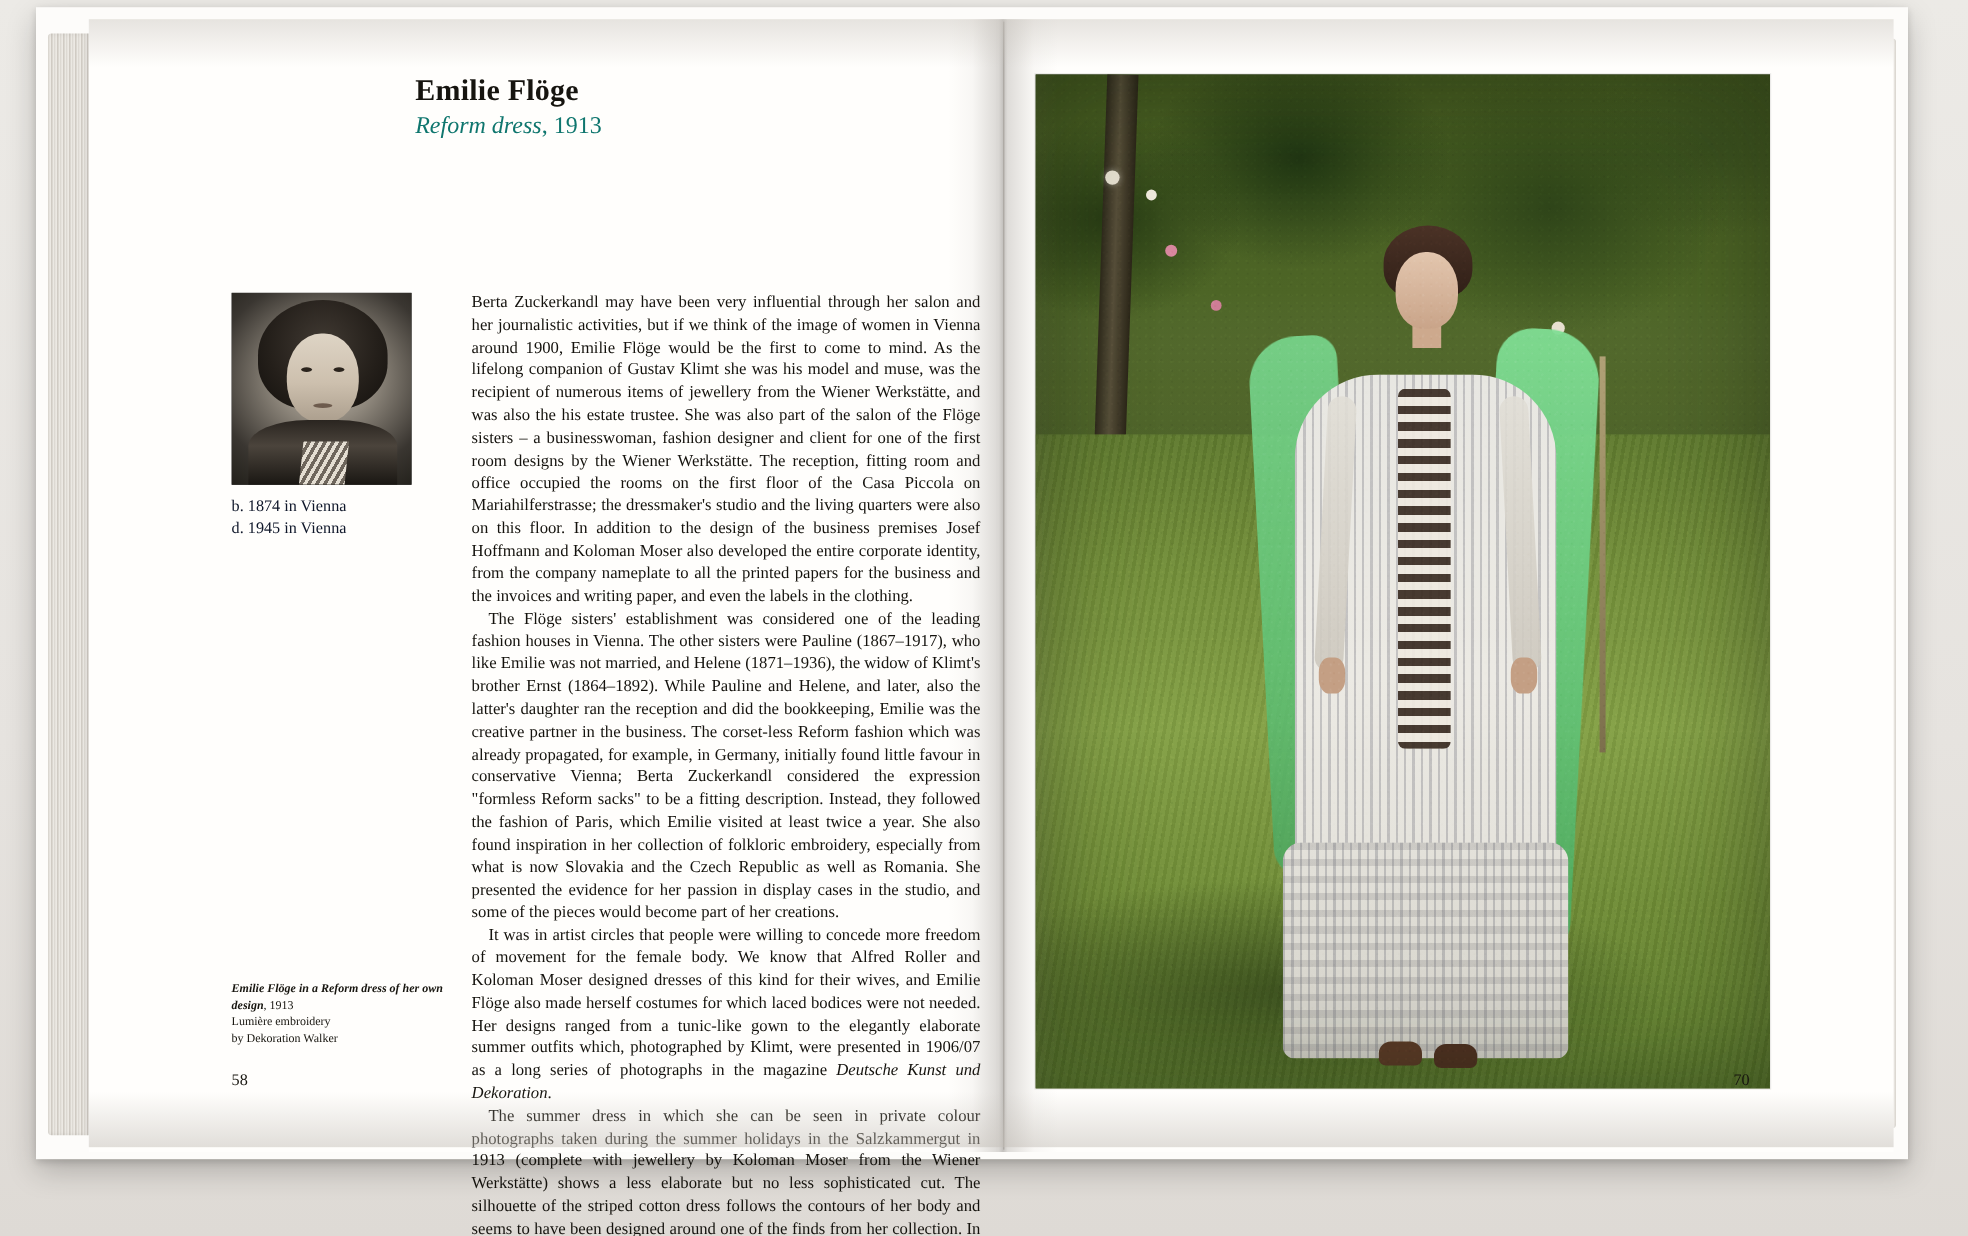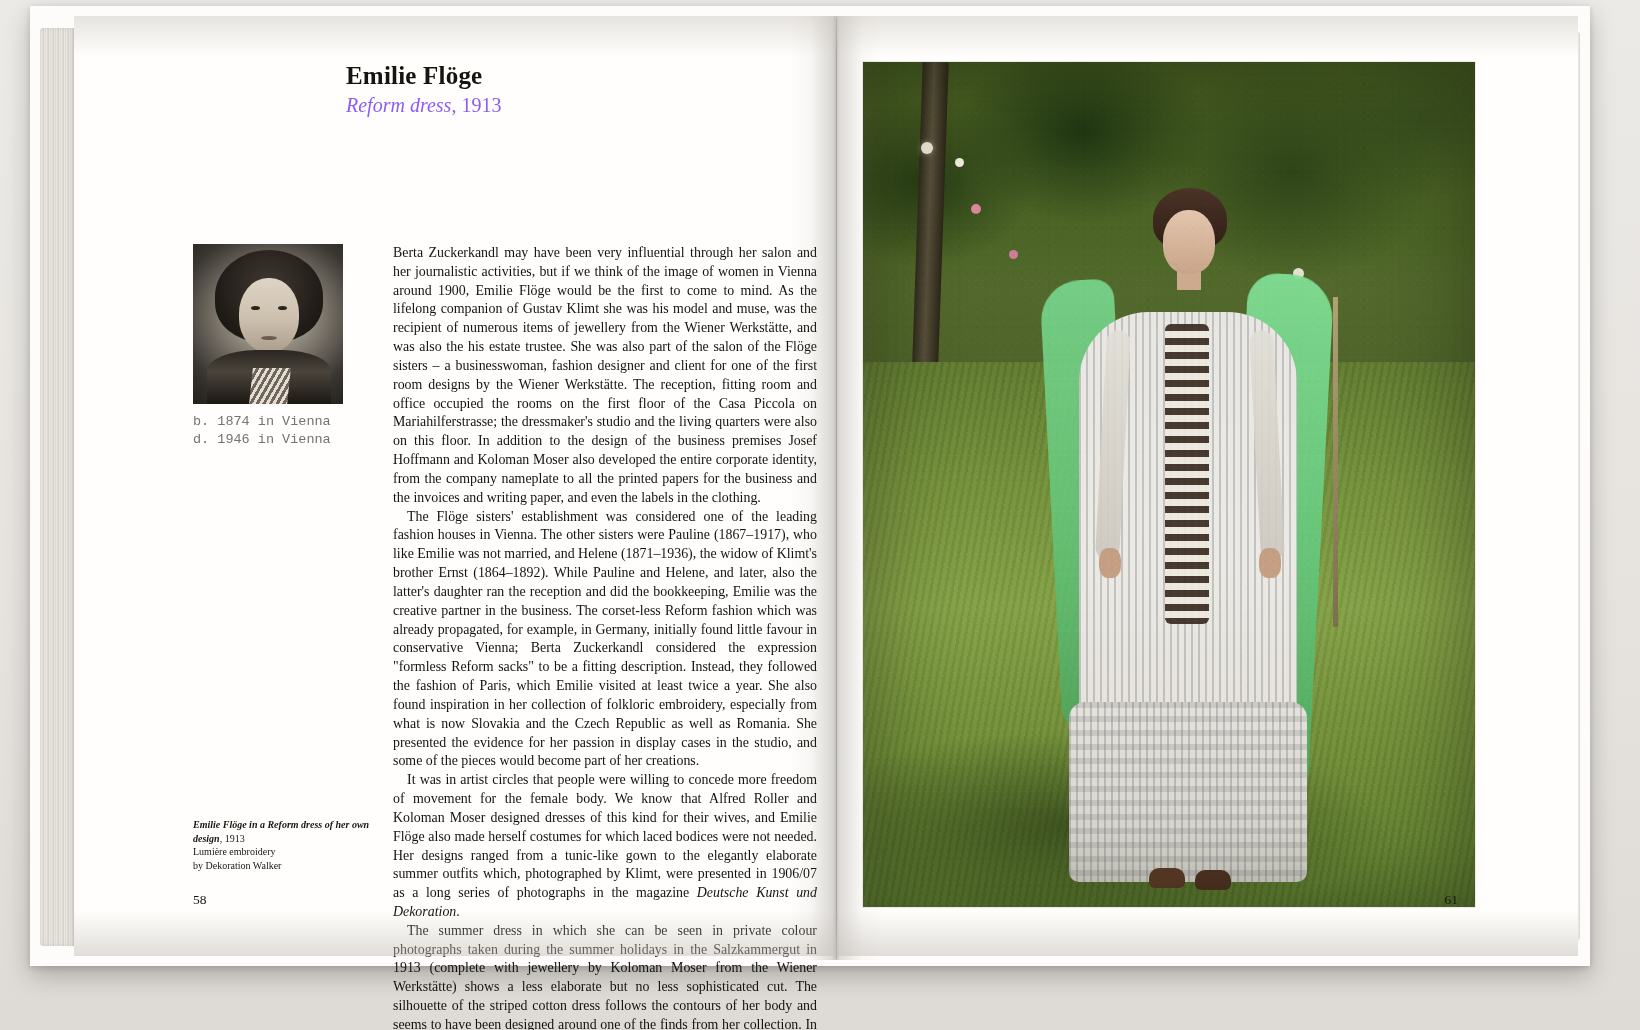"Reform dress, 1913" .art-subtitle { color: #8b5cf6 -> #0f766e }
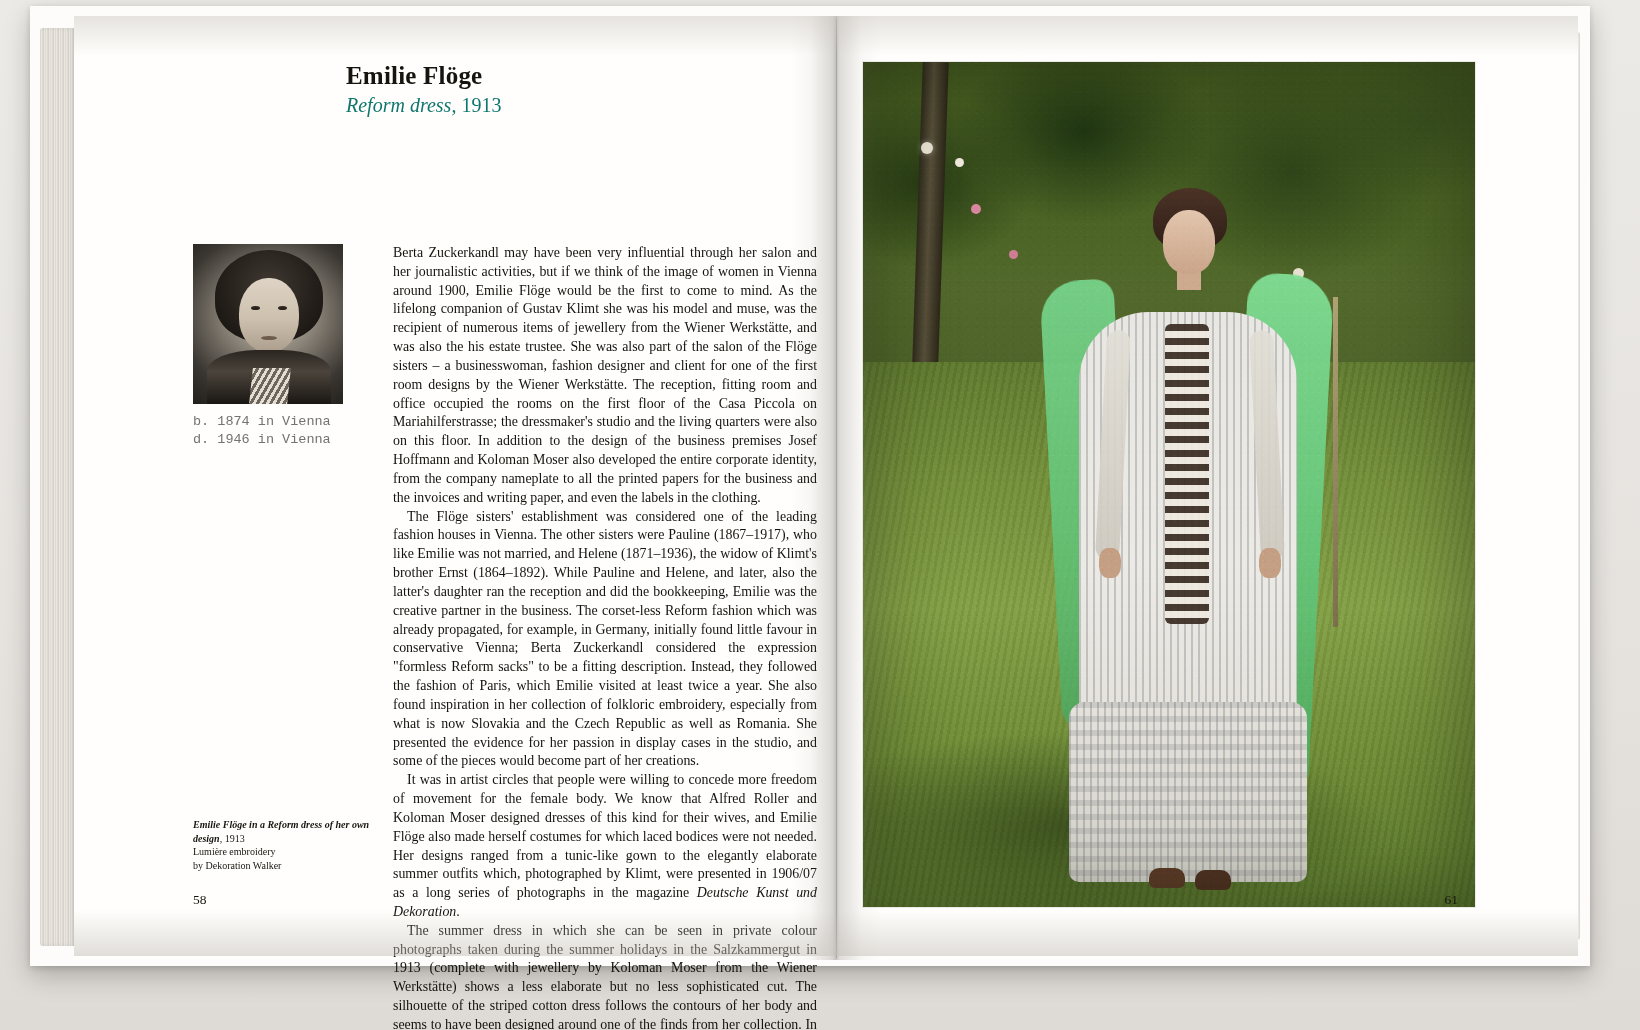"b. 1874 in Vienna" .life-dates { color: #737373 -> #0f172a; font-family: Liberation Mono, monospace -> Liberation Serif, serif }
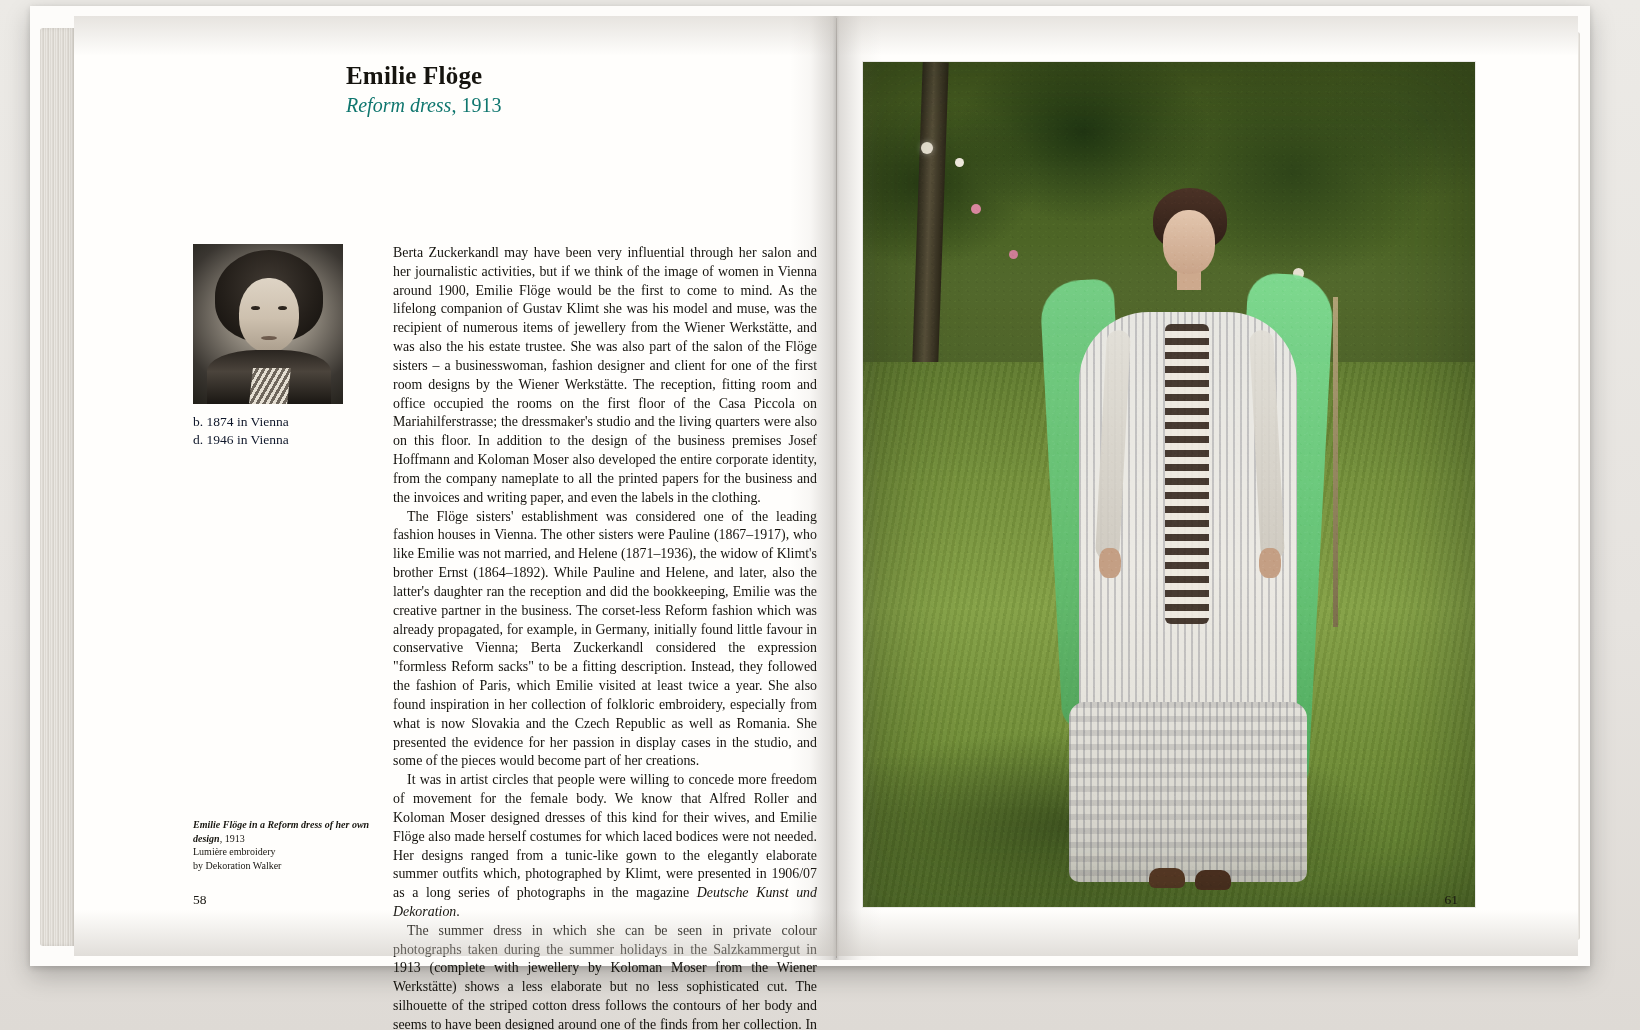"d. 1946 in Vienna" div { text: 1946 -> 1945 }
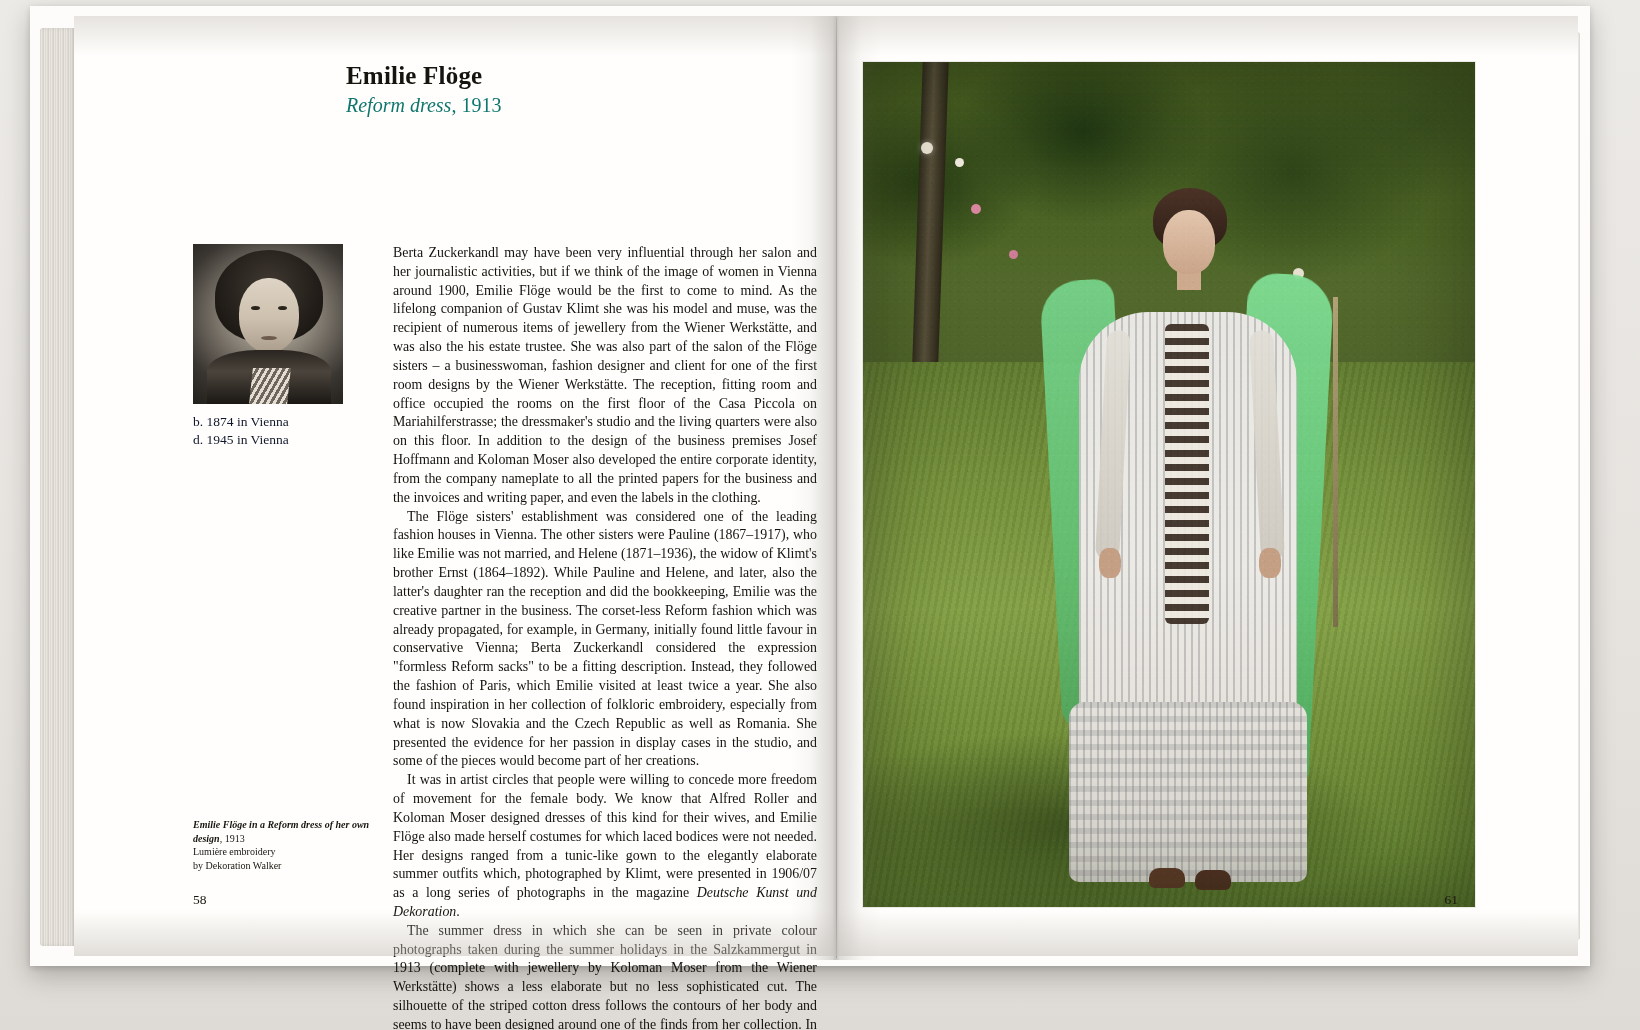"61" div.folio { text: 61 -> 70 }
